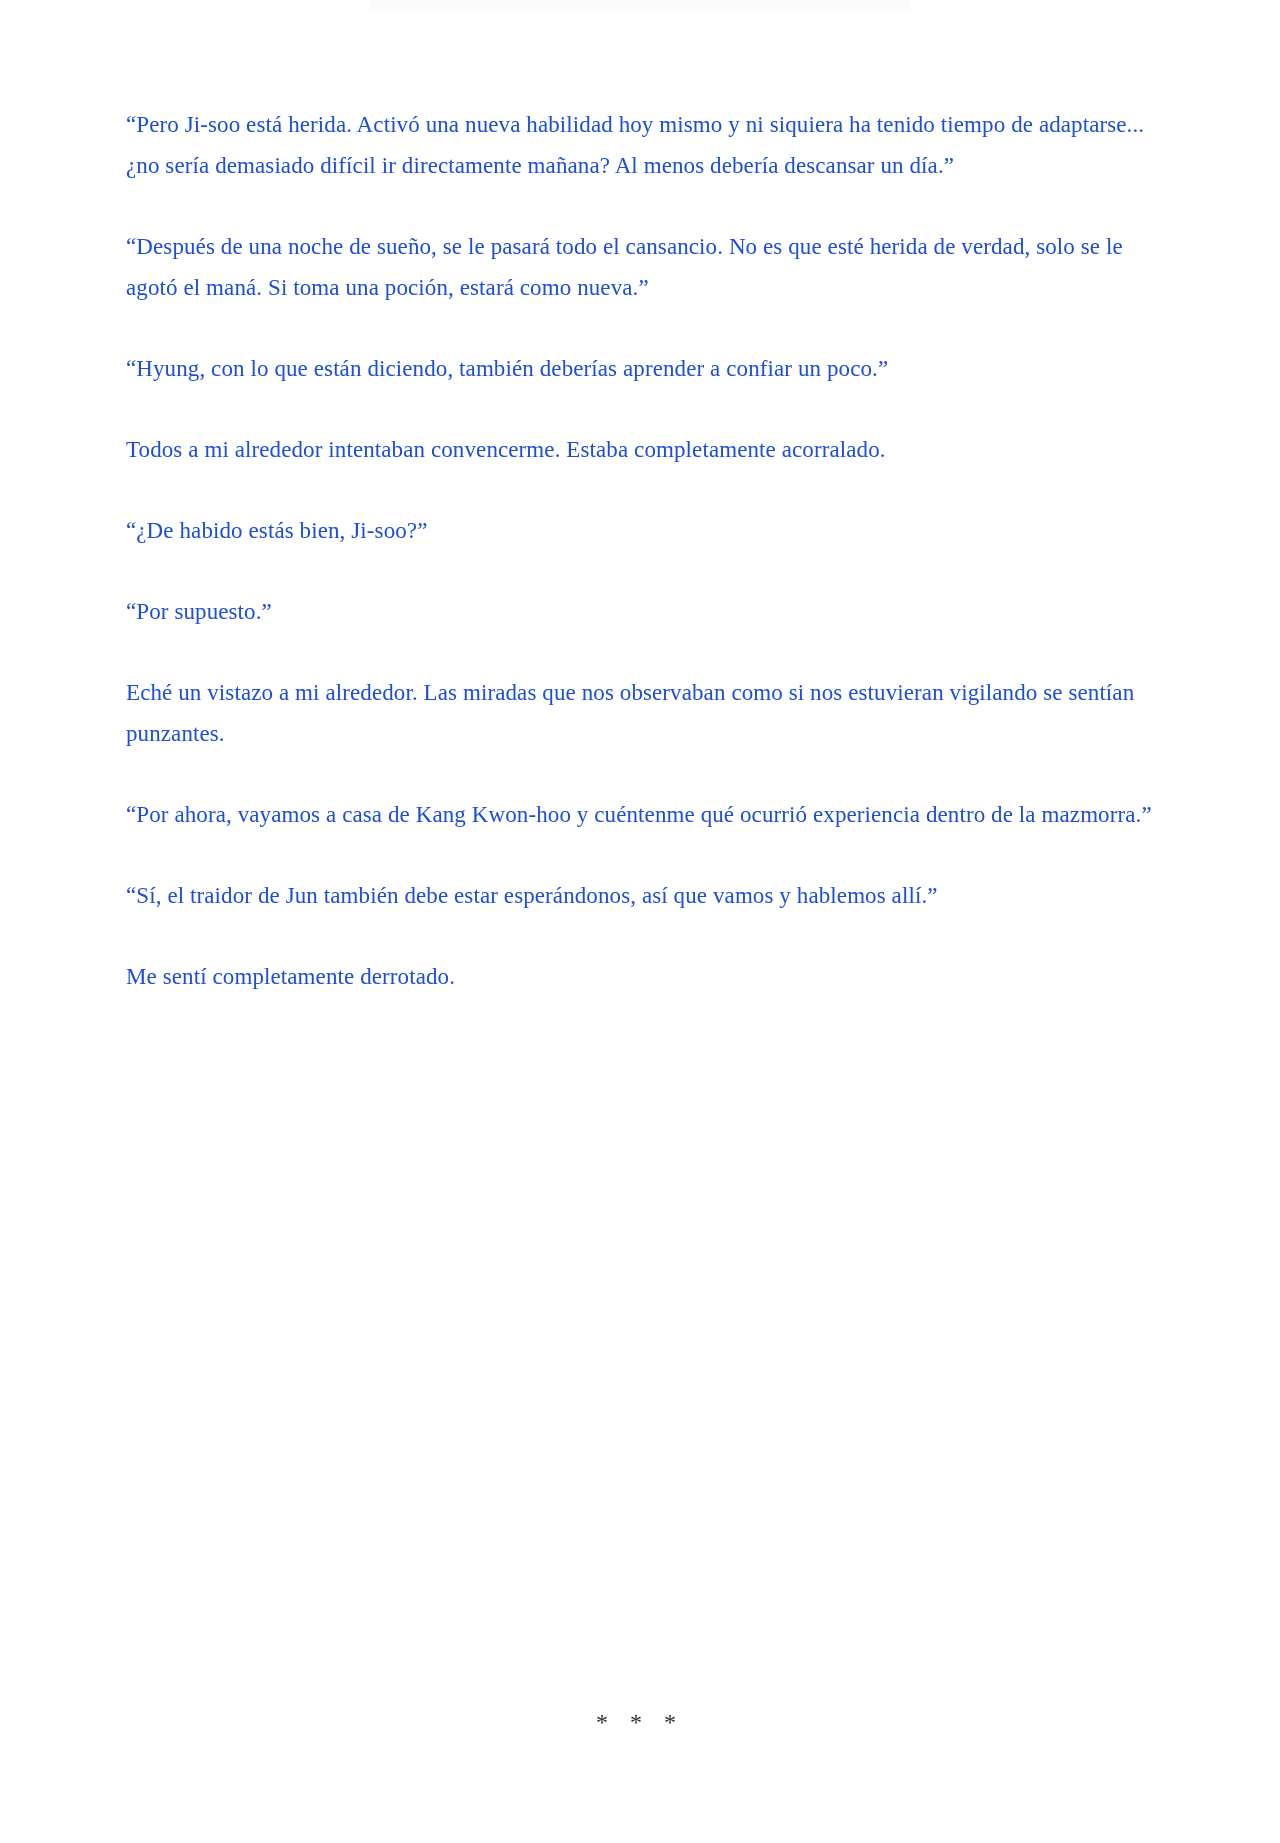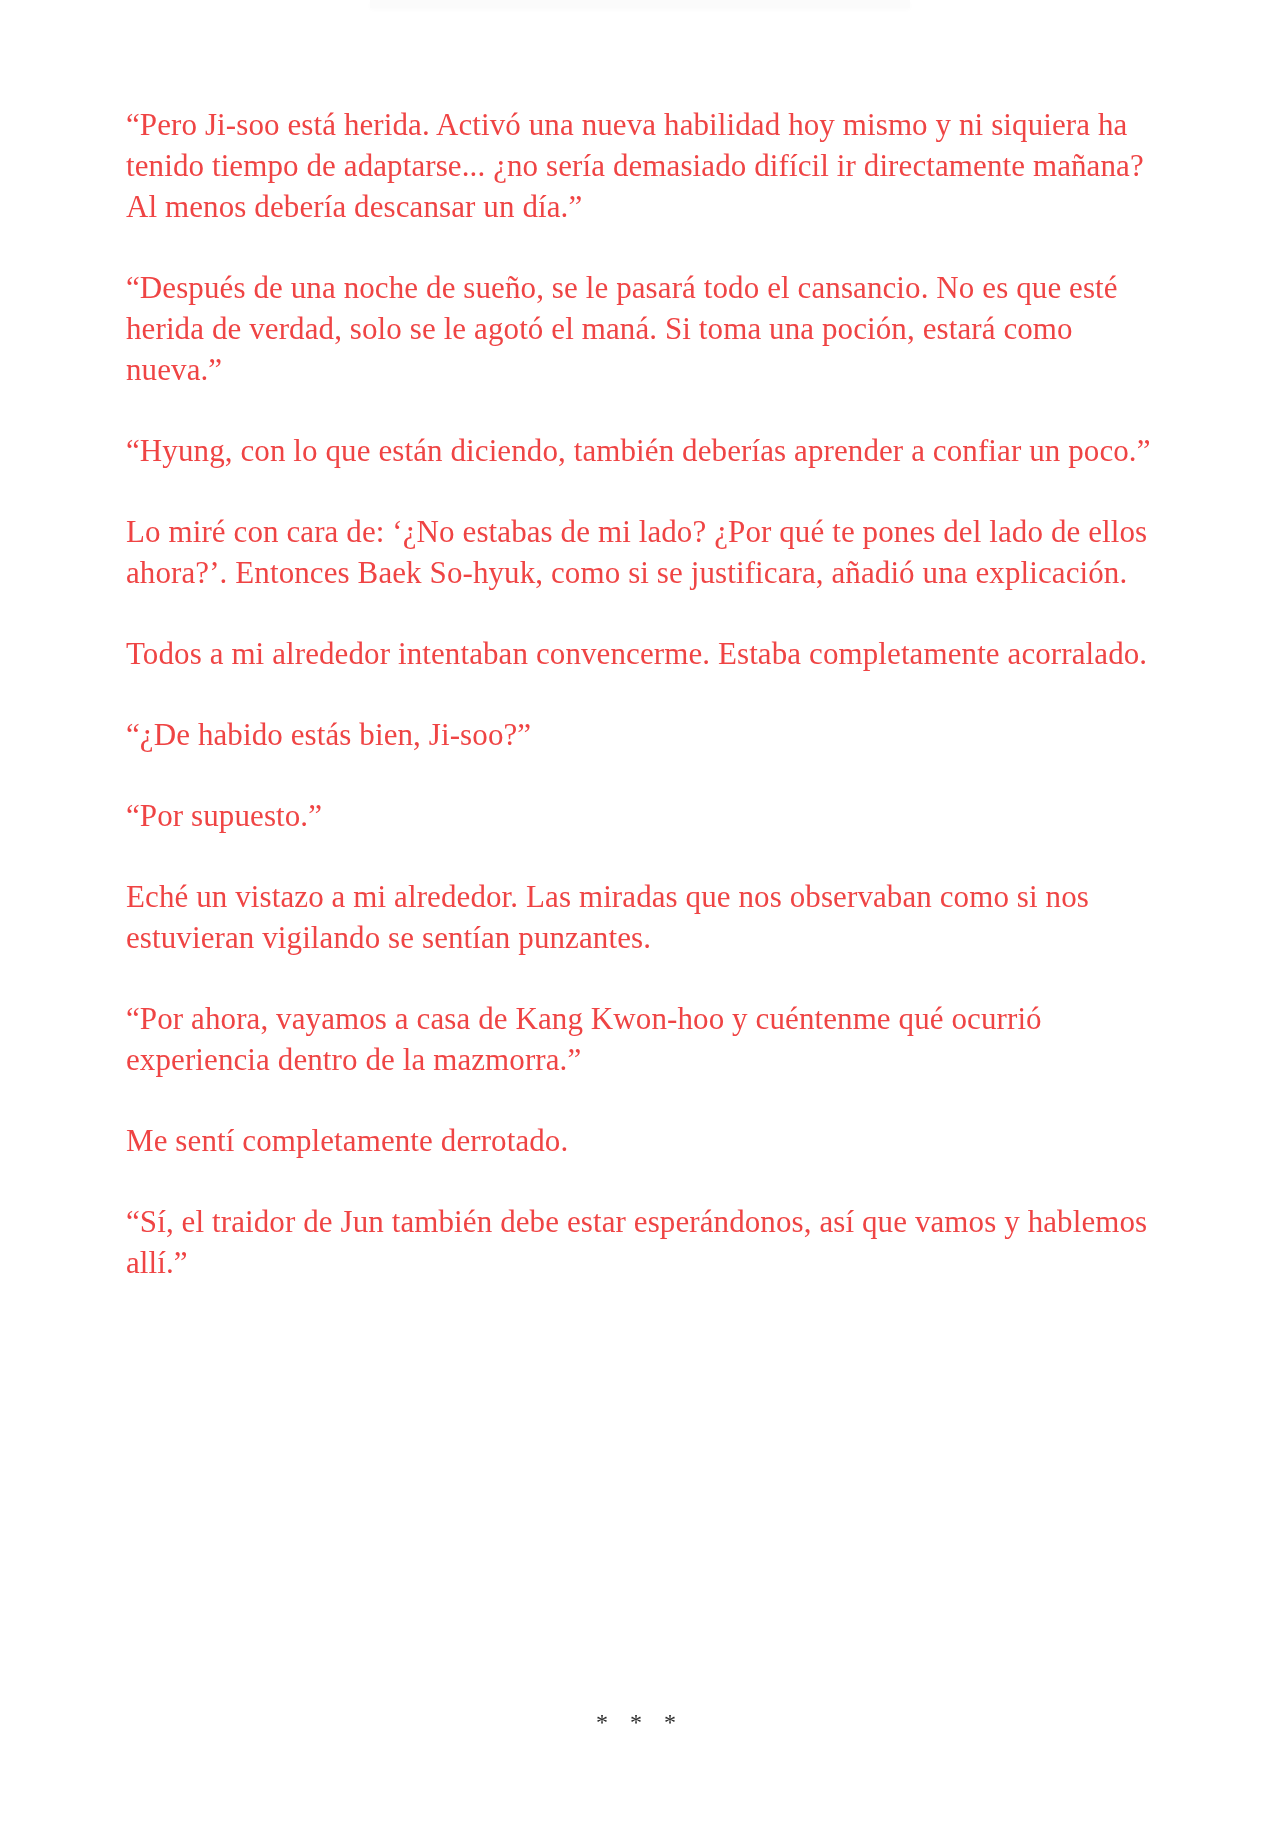"“Pero Ji-soo está herida. Activó" .page { color: #ef4444 -> #1d4ed8; font-size: 31px -> 23px }
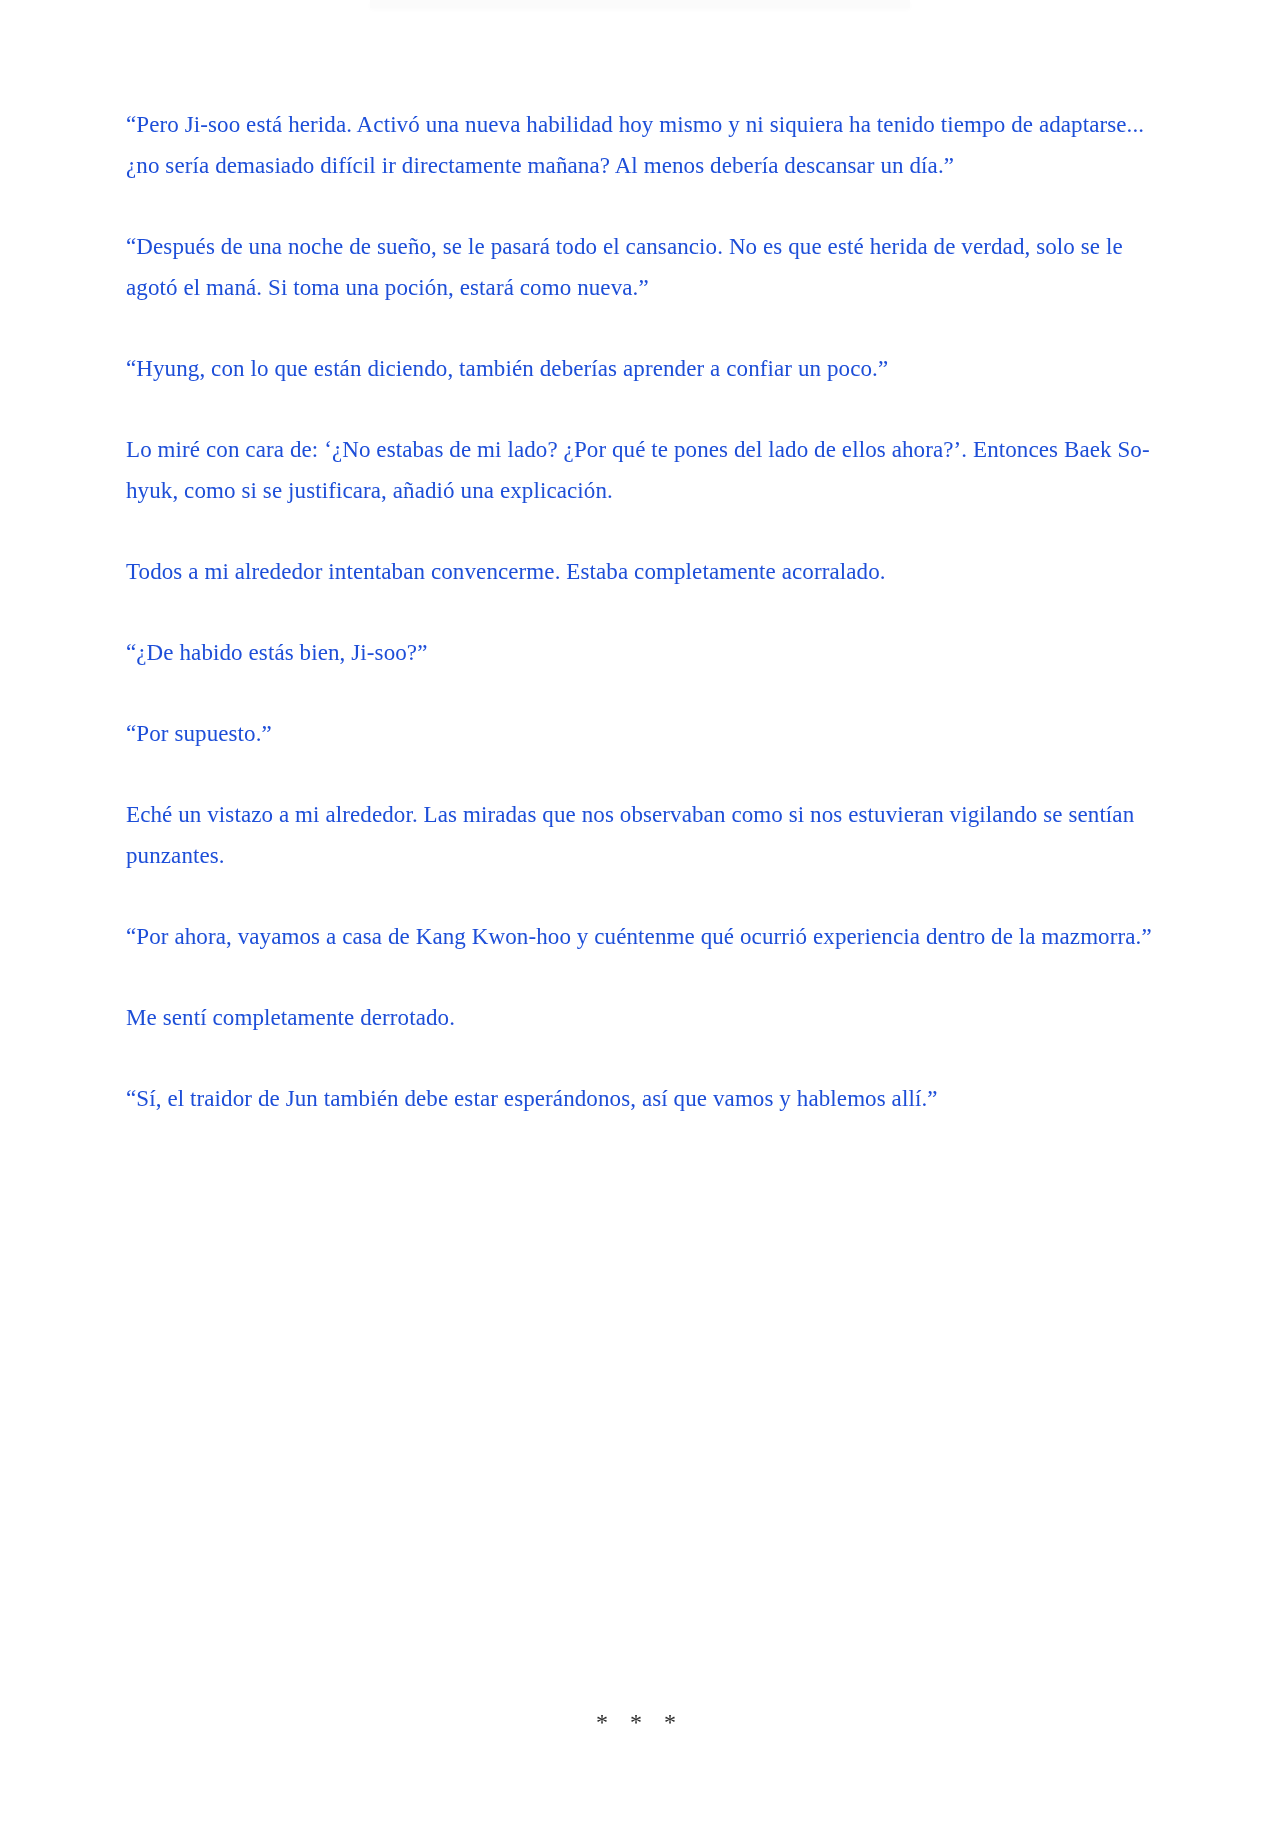"Lo miré con cara de:" p.para { html: <p>Lo miré con cara de: ‘¿No estabas de mi lado? ¿Por qué te pones del lado de ellos ahora?’. Entonces Baek So-hyuk, como si se justificara, añadió una explicación.</p> -> none }
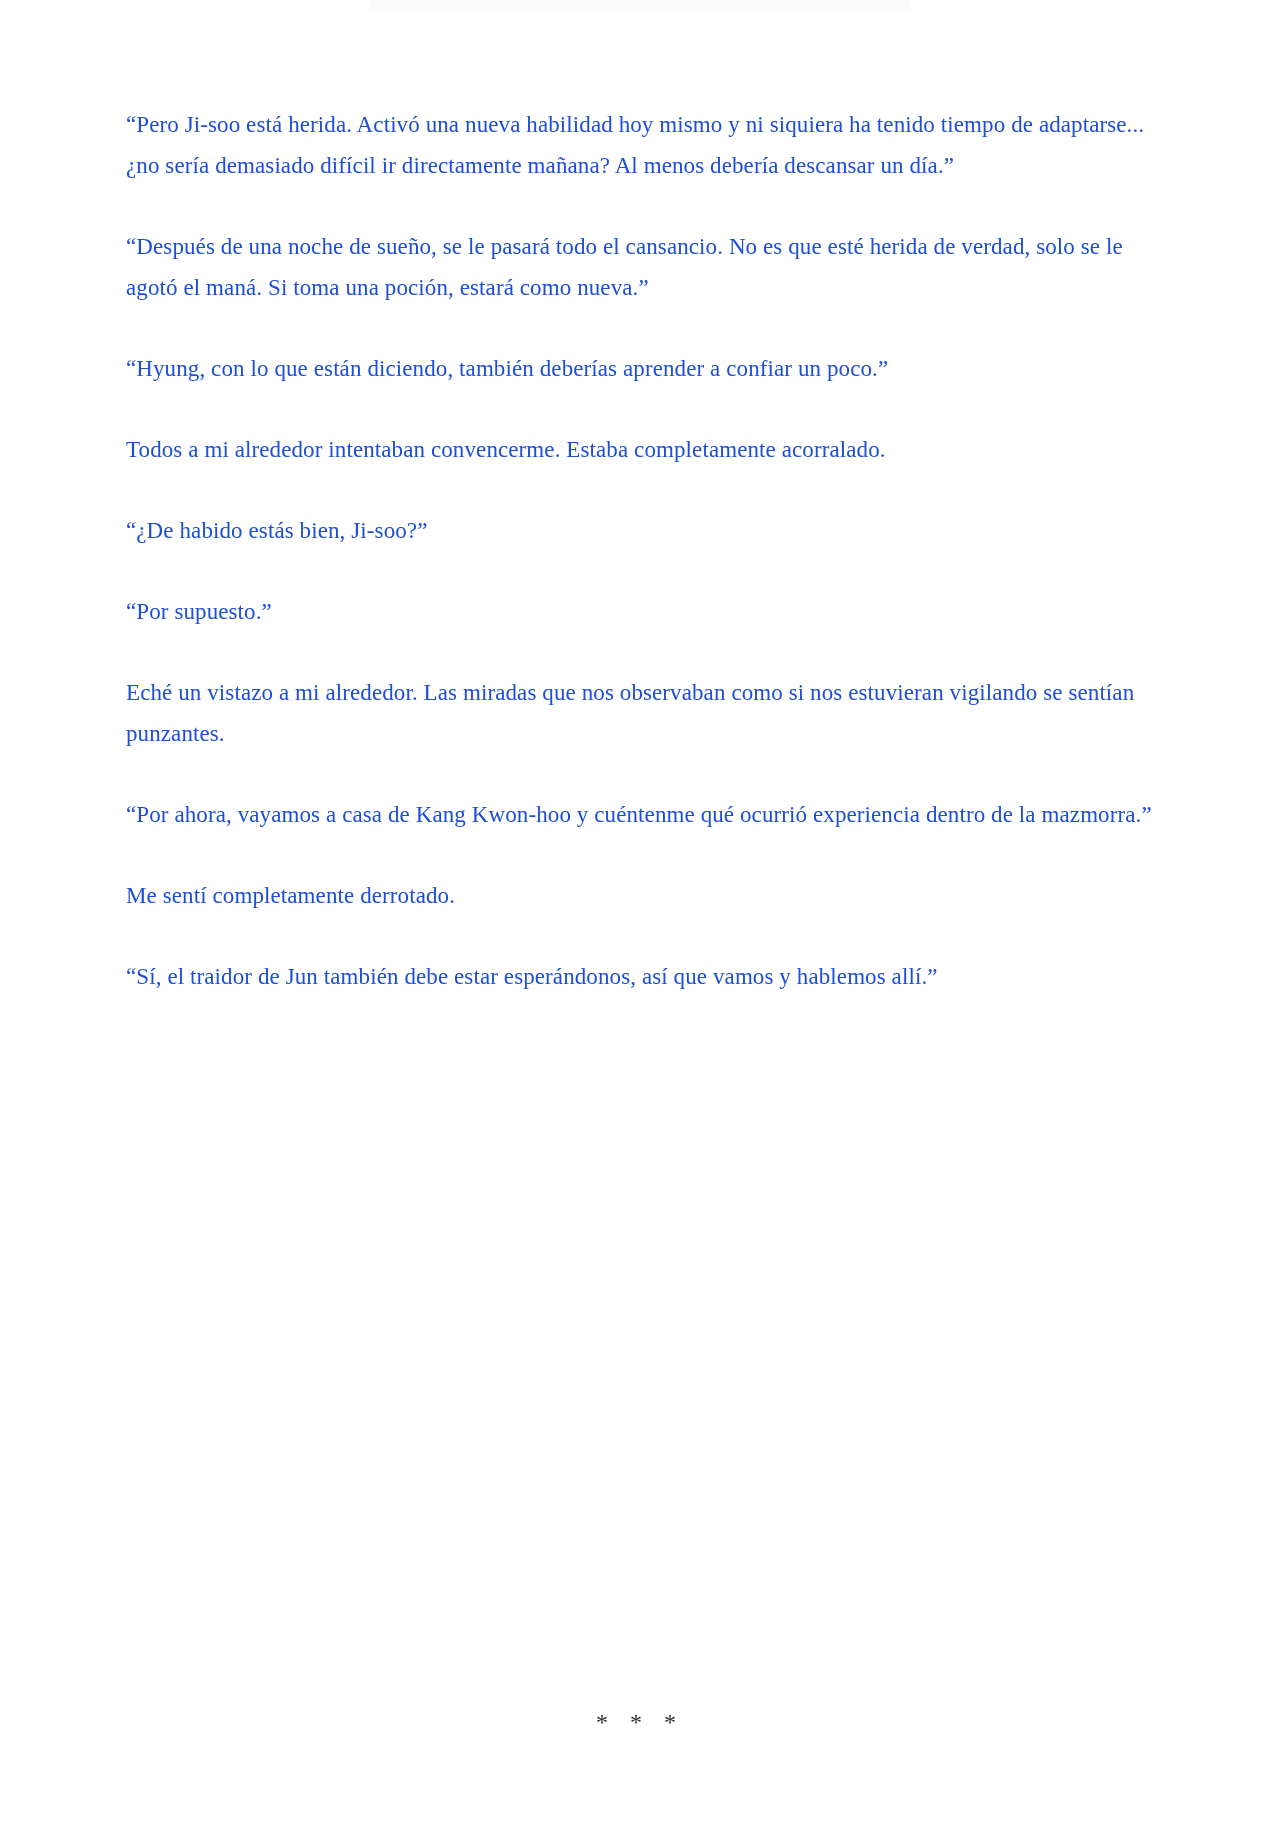"Me sentí completamente derrotado." p.para { order: before "“Sí, el traidor de Jun" -> after "“Sí, el traidor de Jun" }
